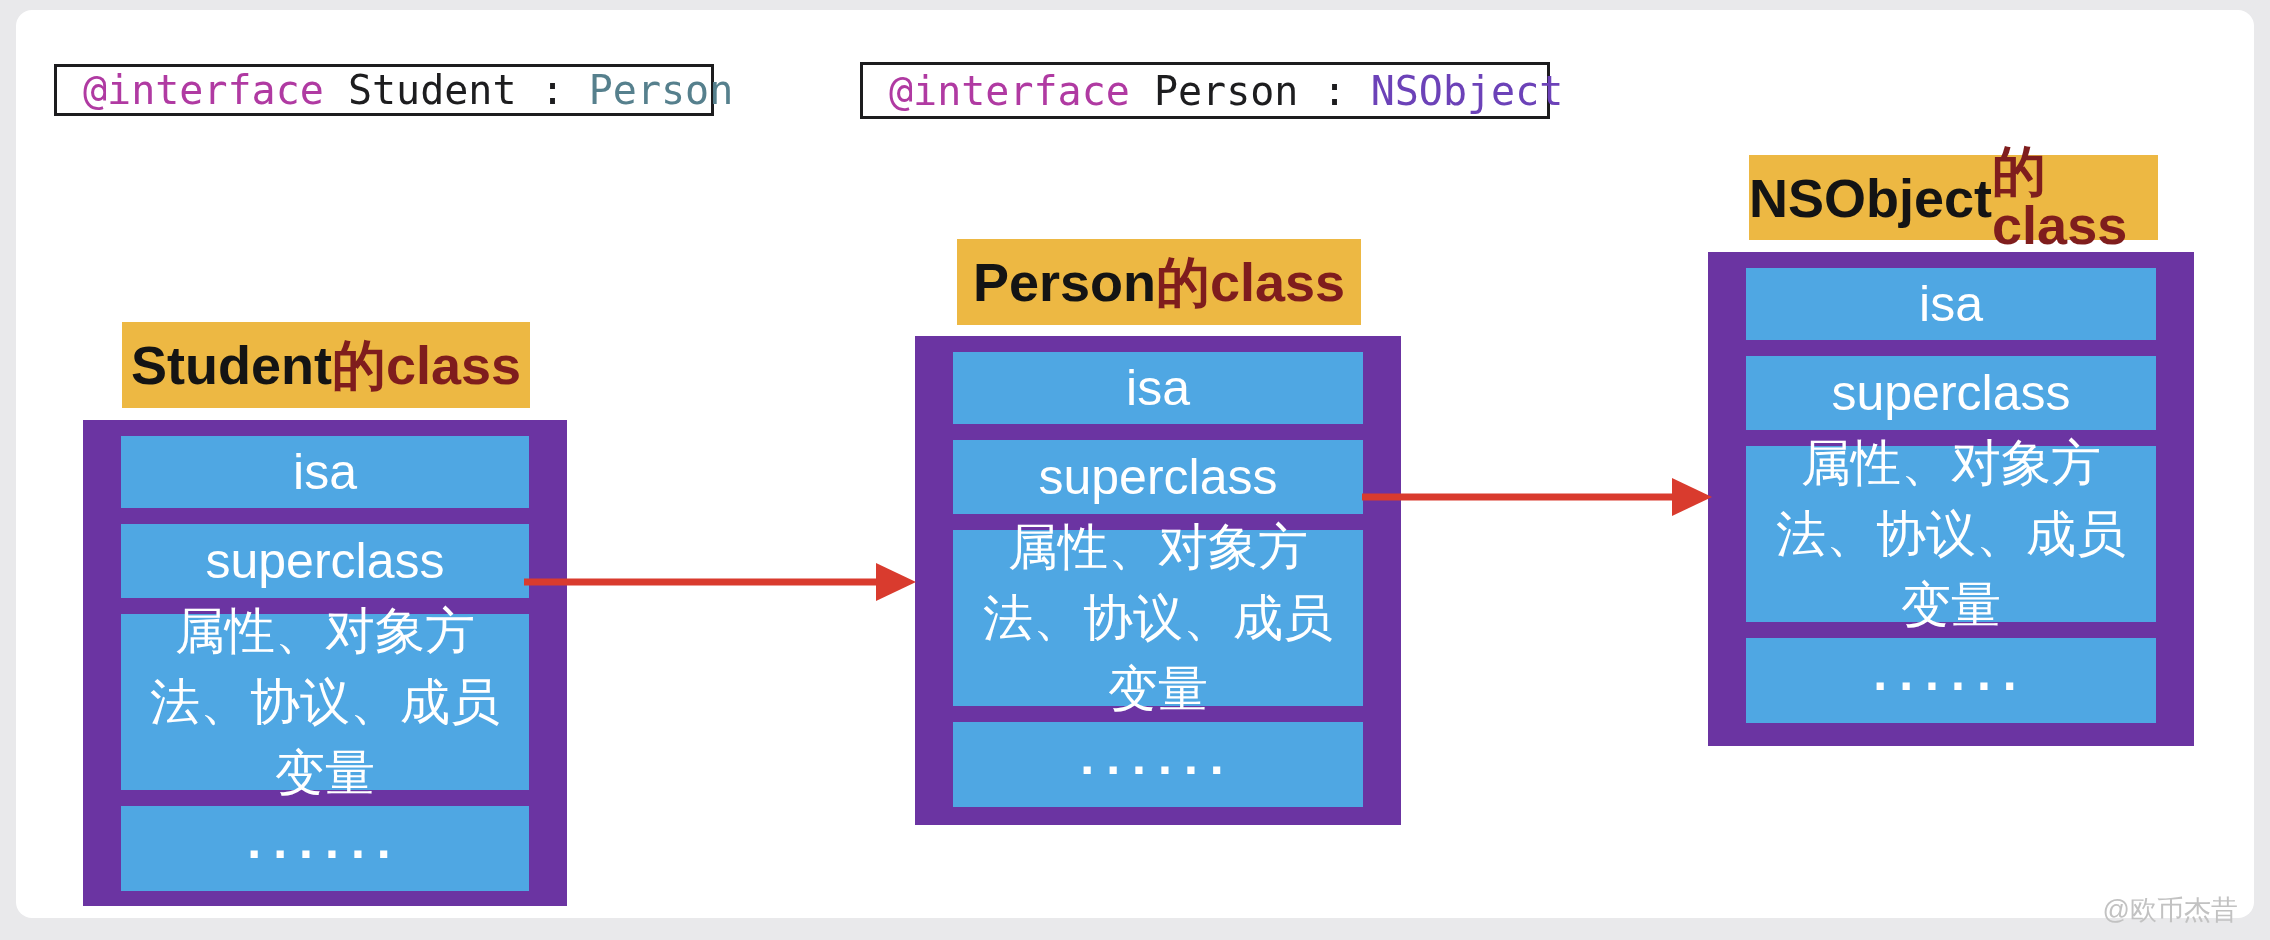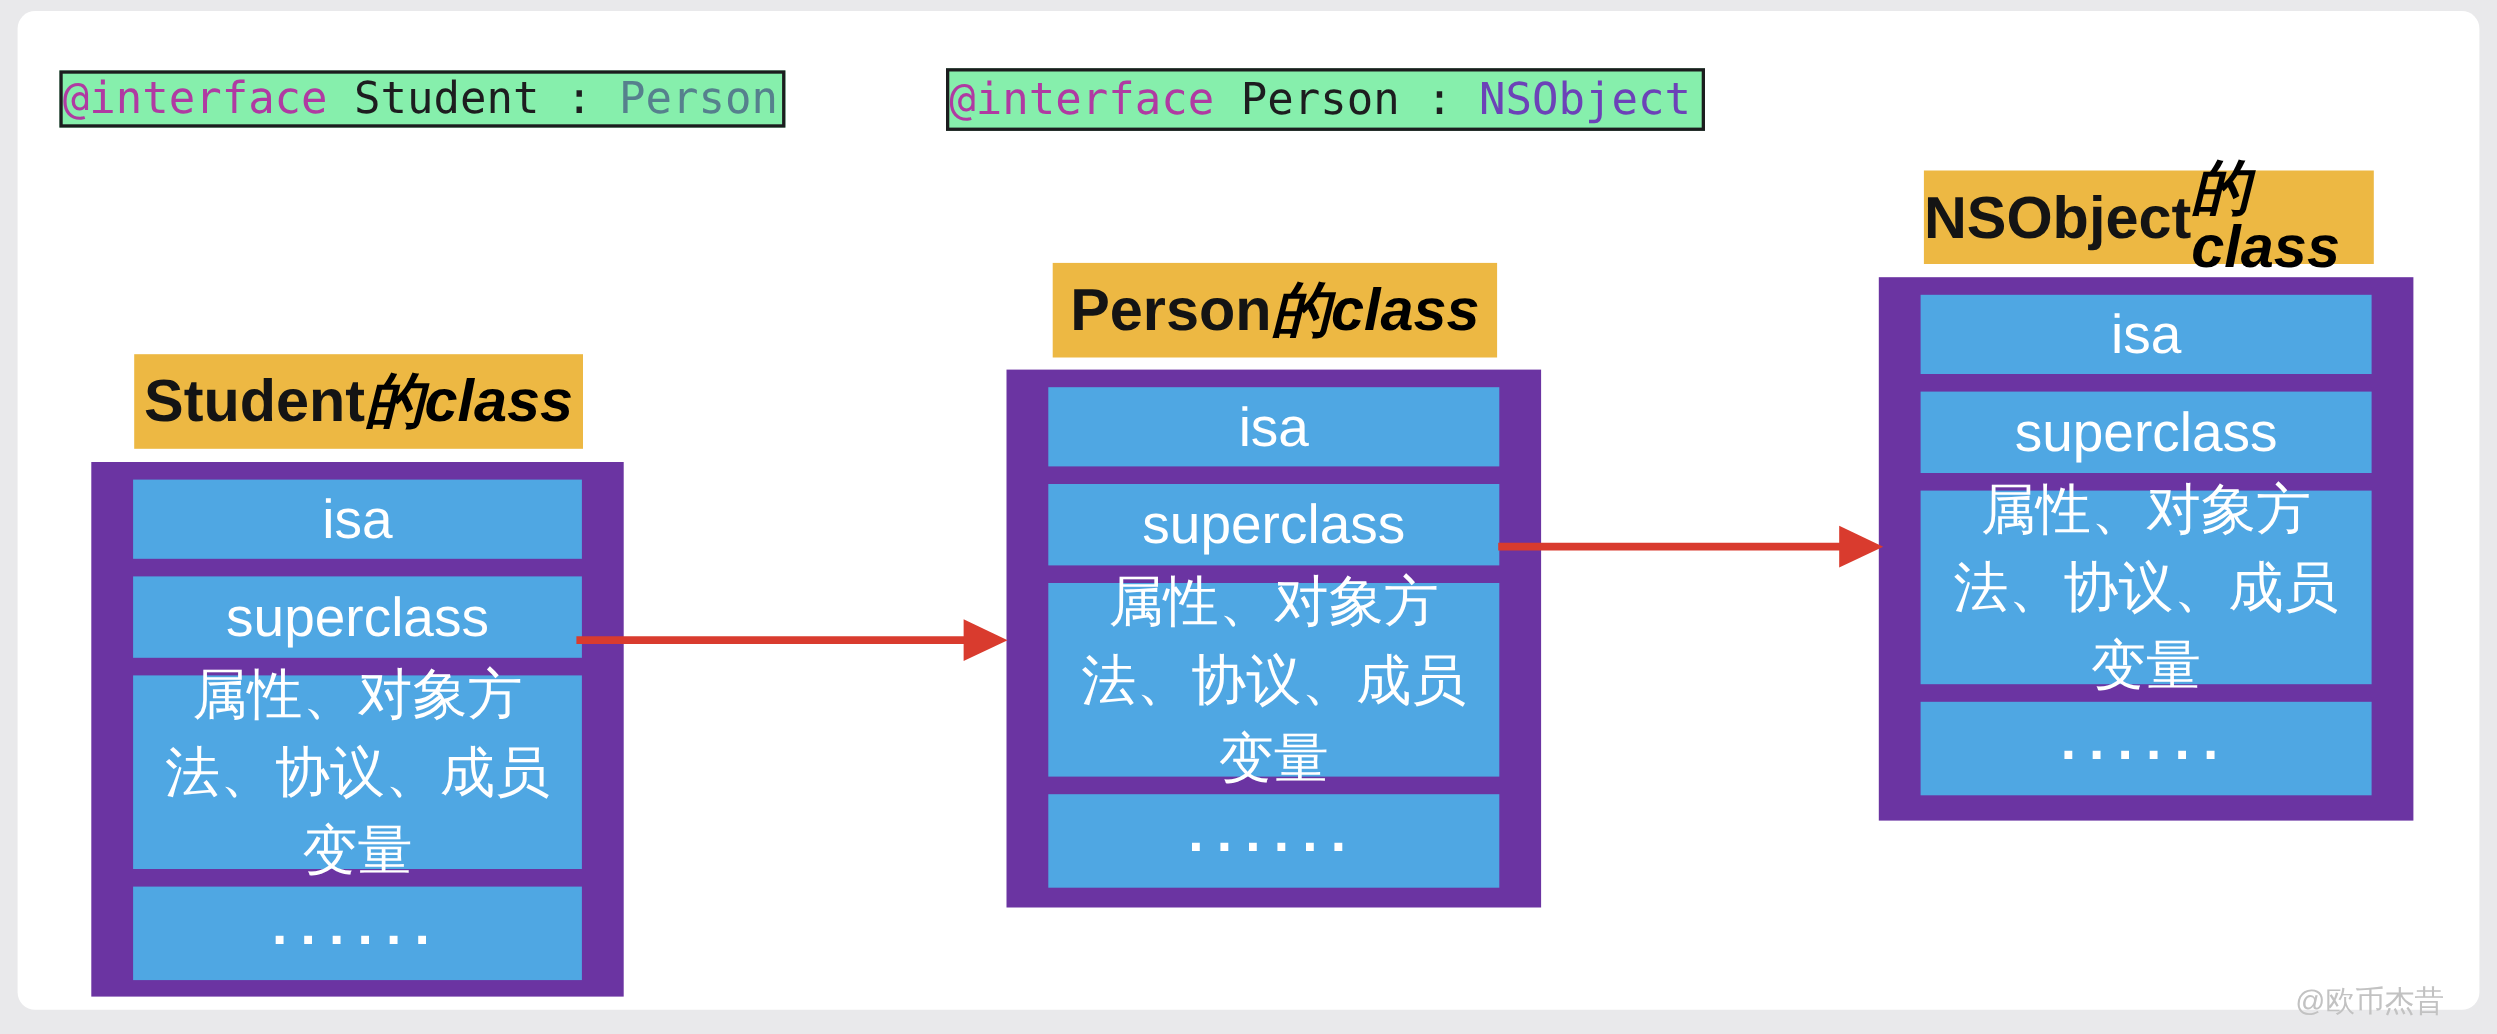"@interface" .code { background: #86efac -> #ffffff; padding: 0 0 -> 0 26px }
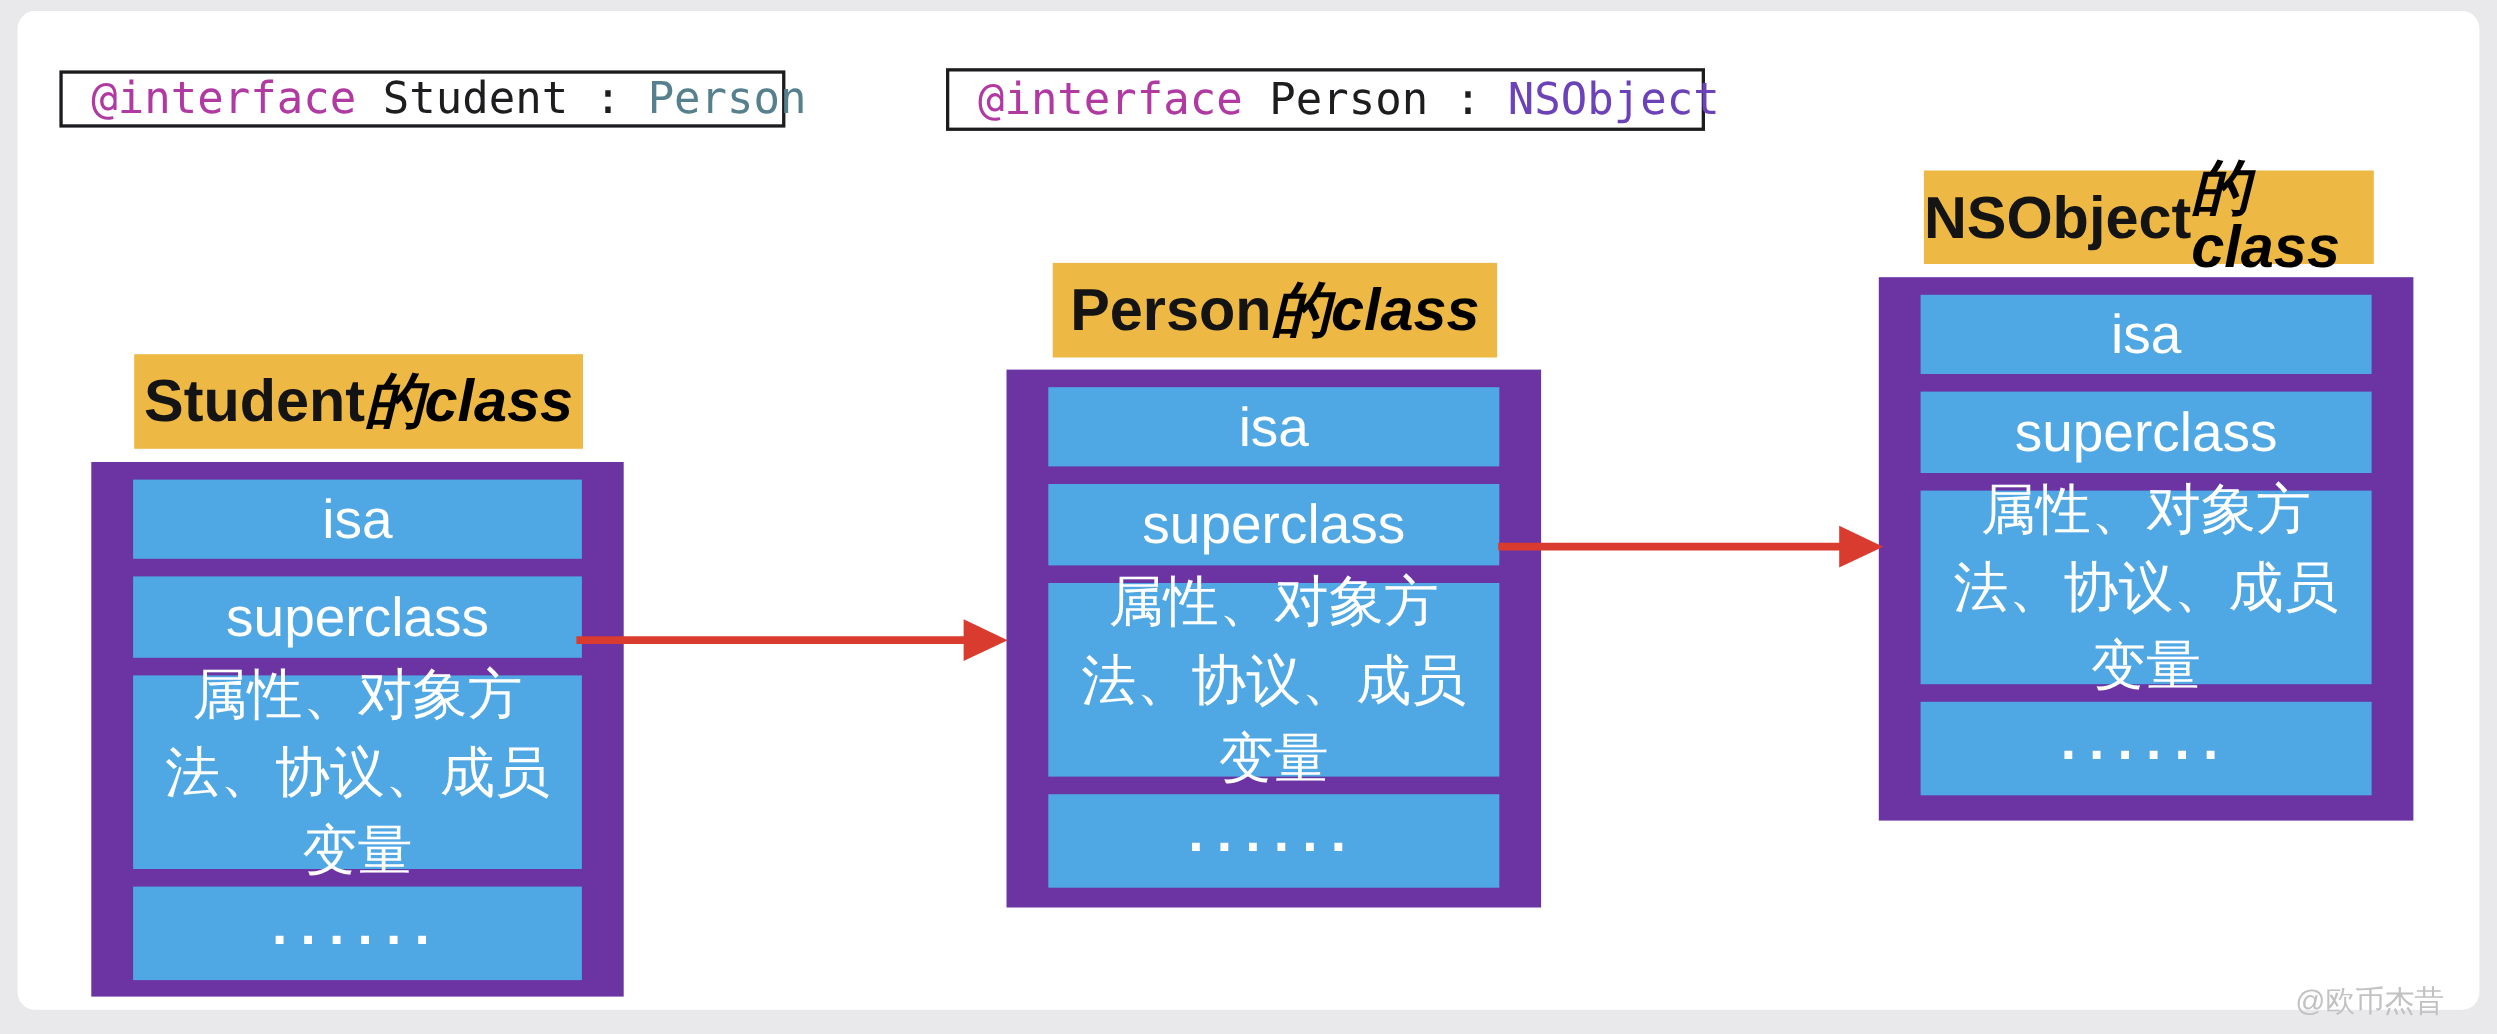"的class" .hdr .hdr-suffix { color: #000000 -> #7f1d1d; font-style: italic -> none }
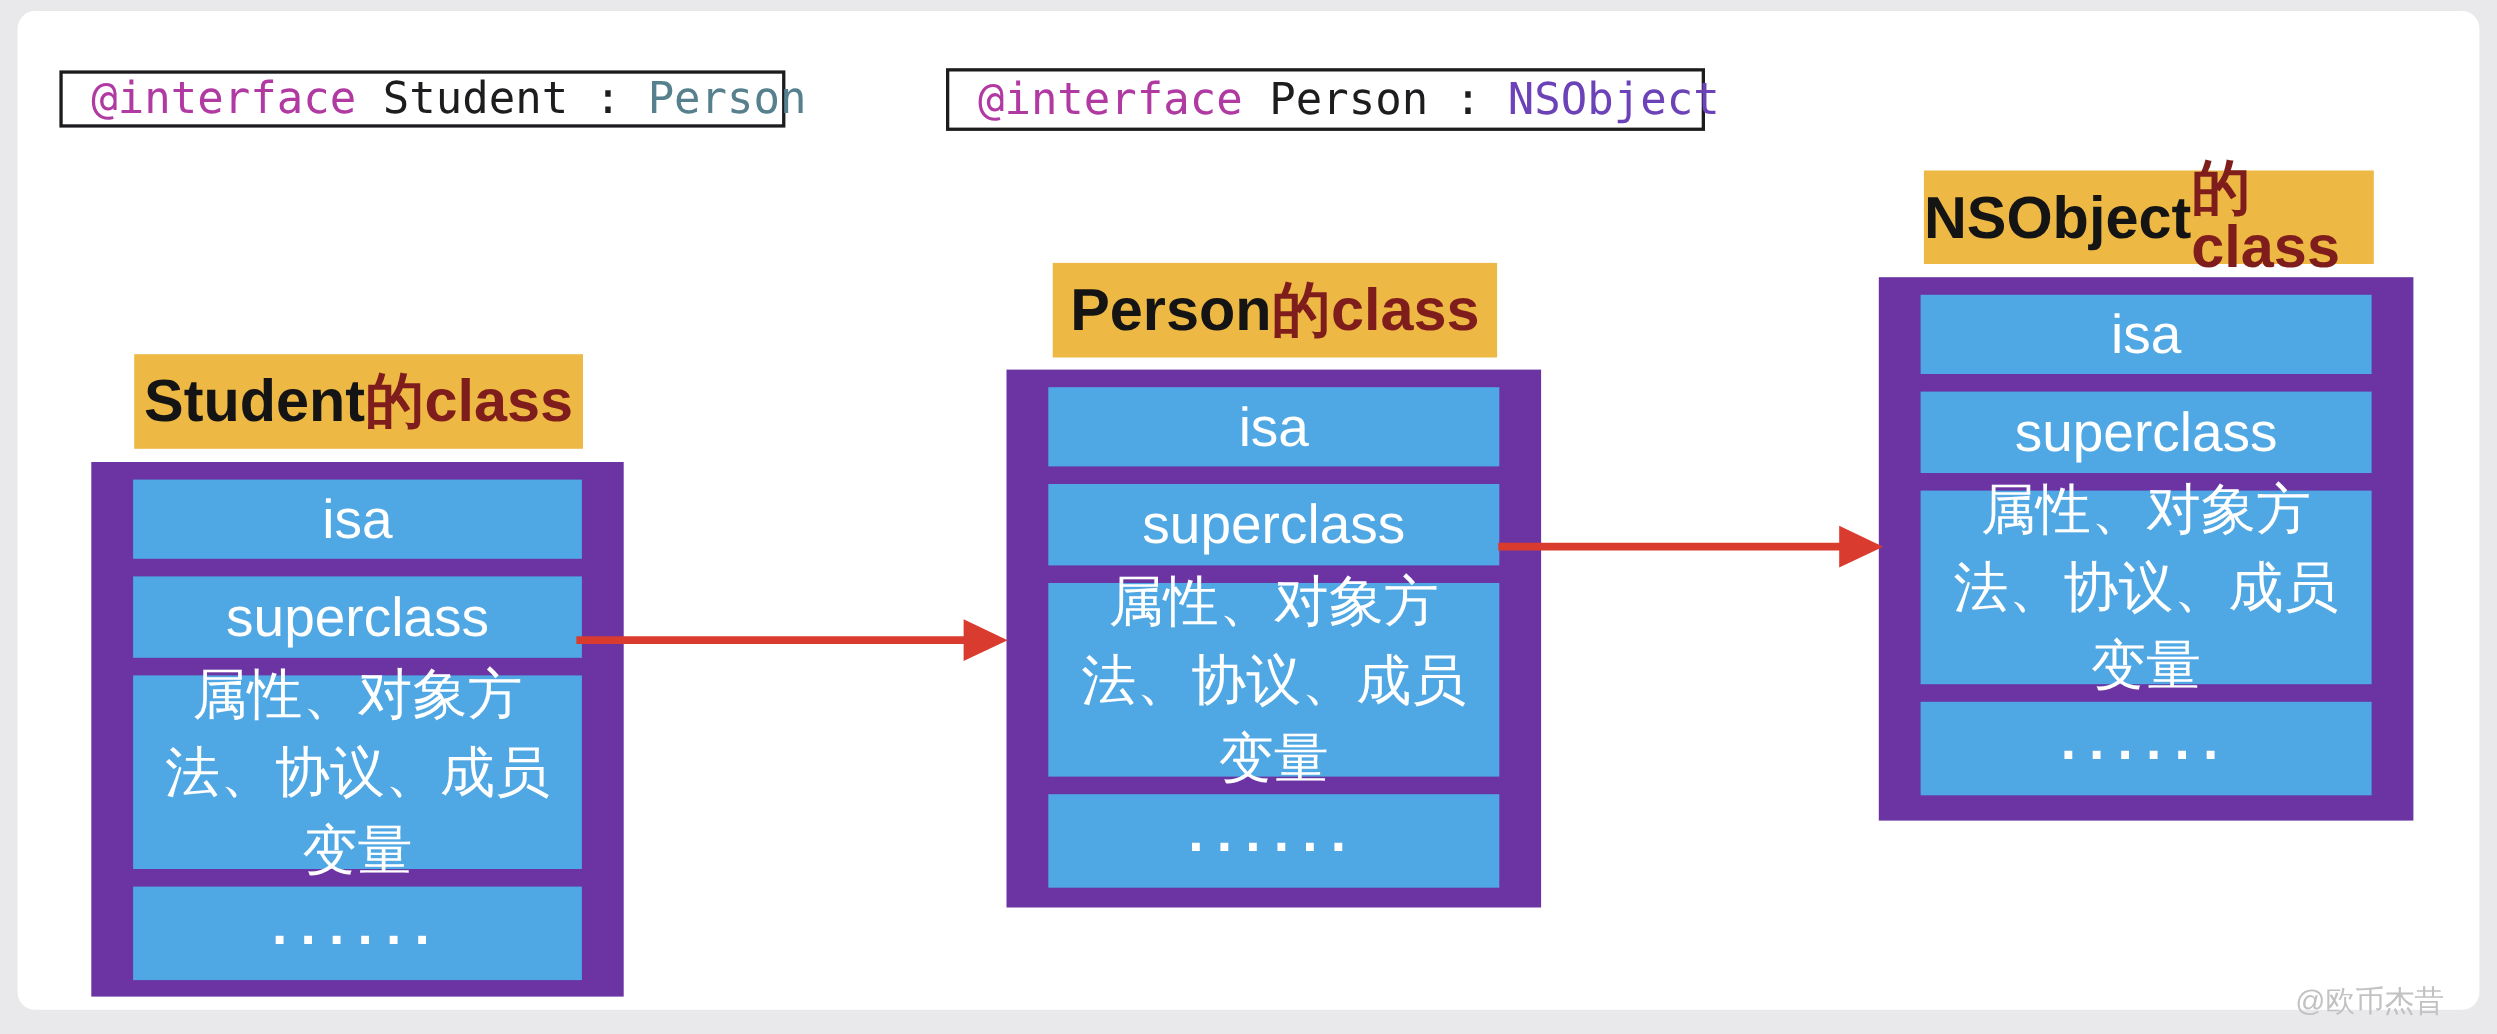"@欧币杰昔" .watermark { right: 48px -> 32px }
